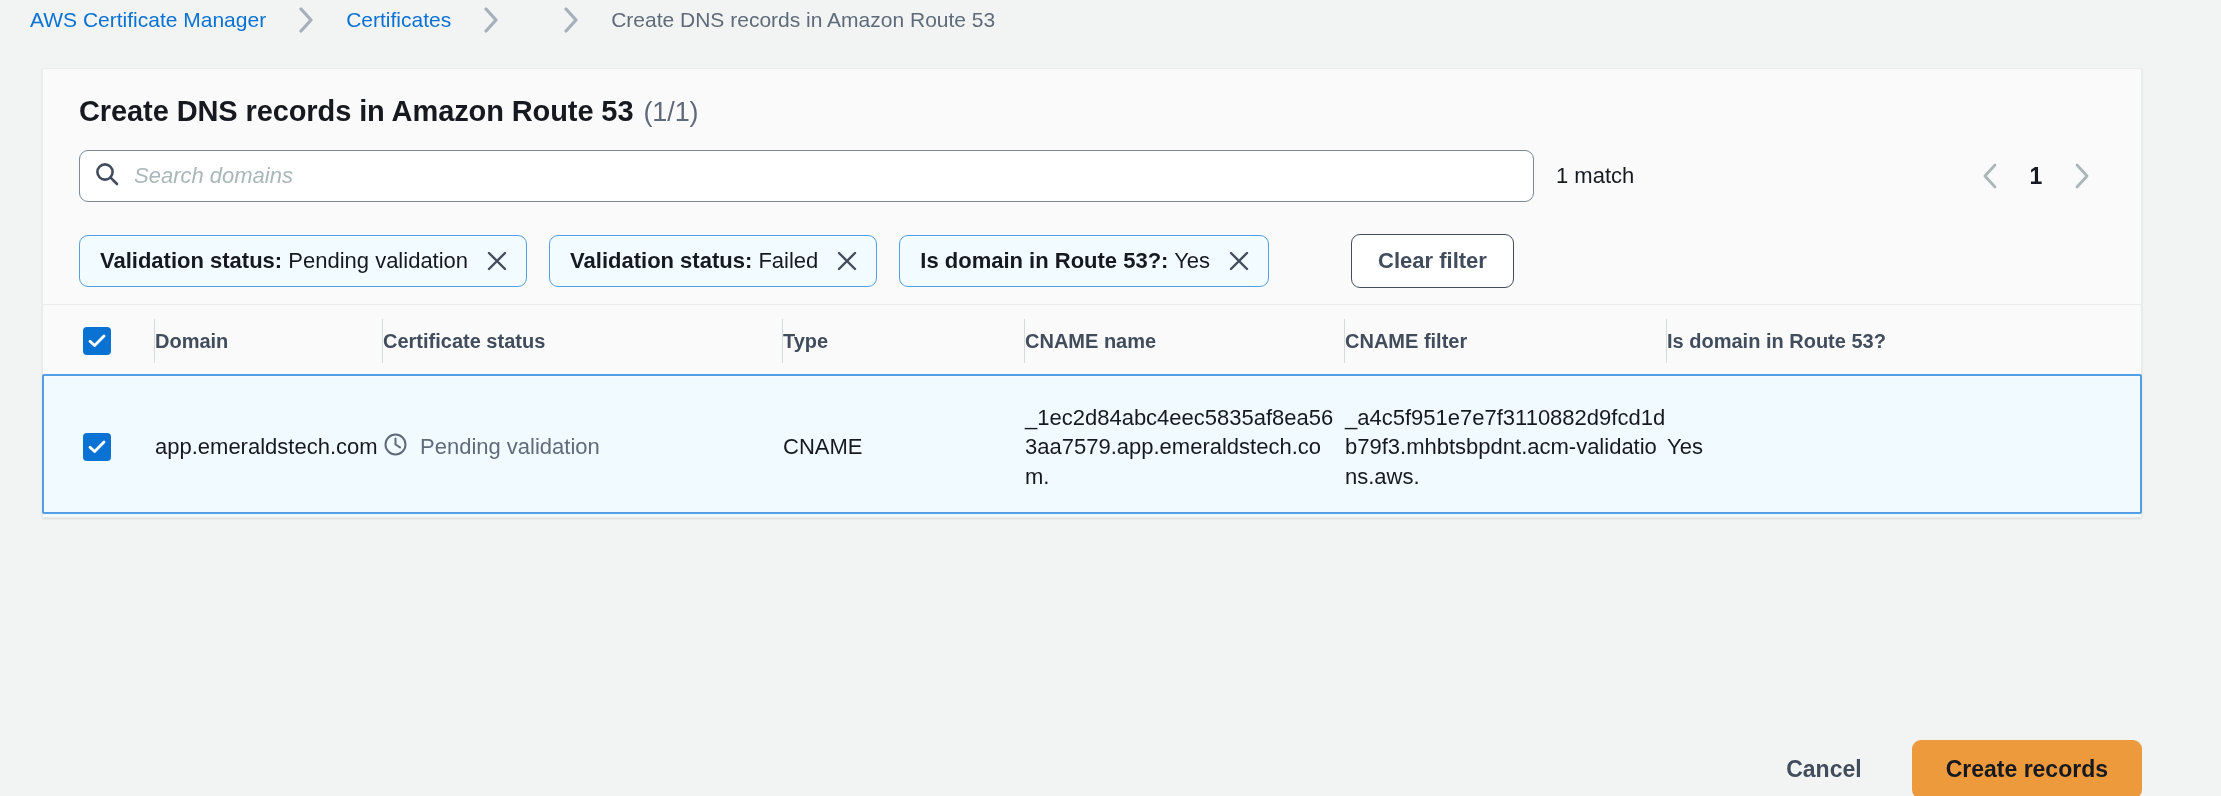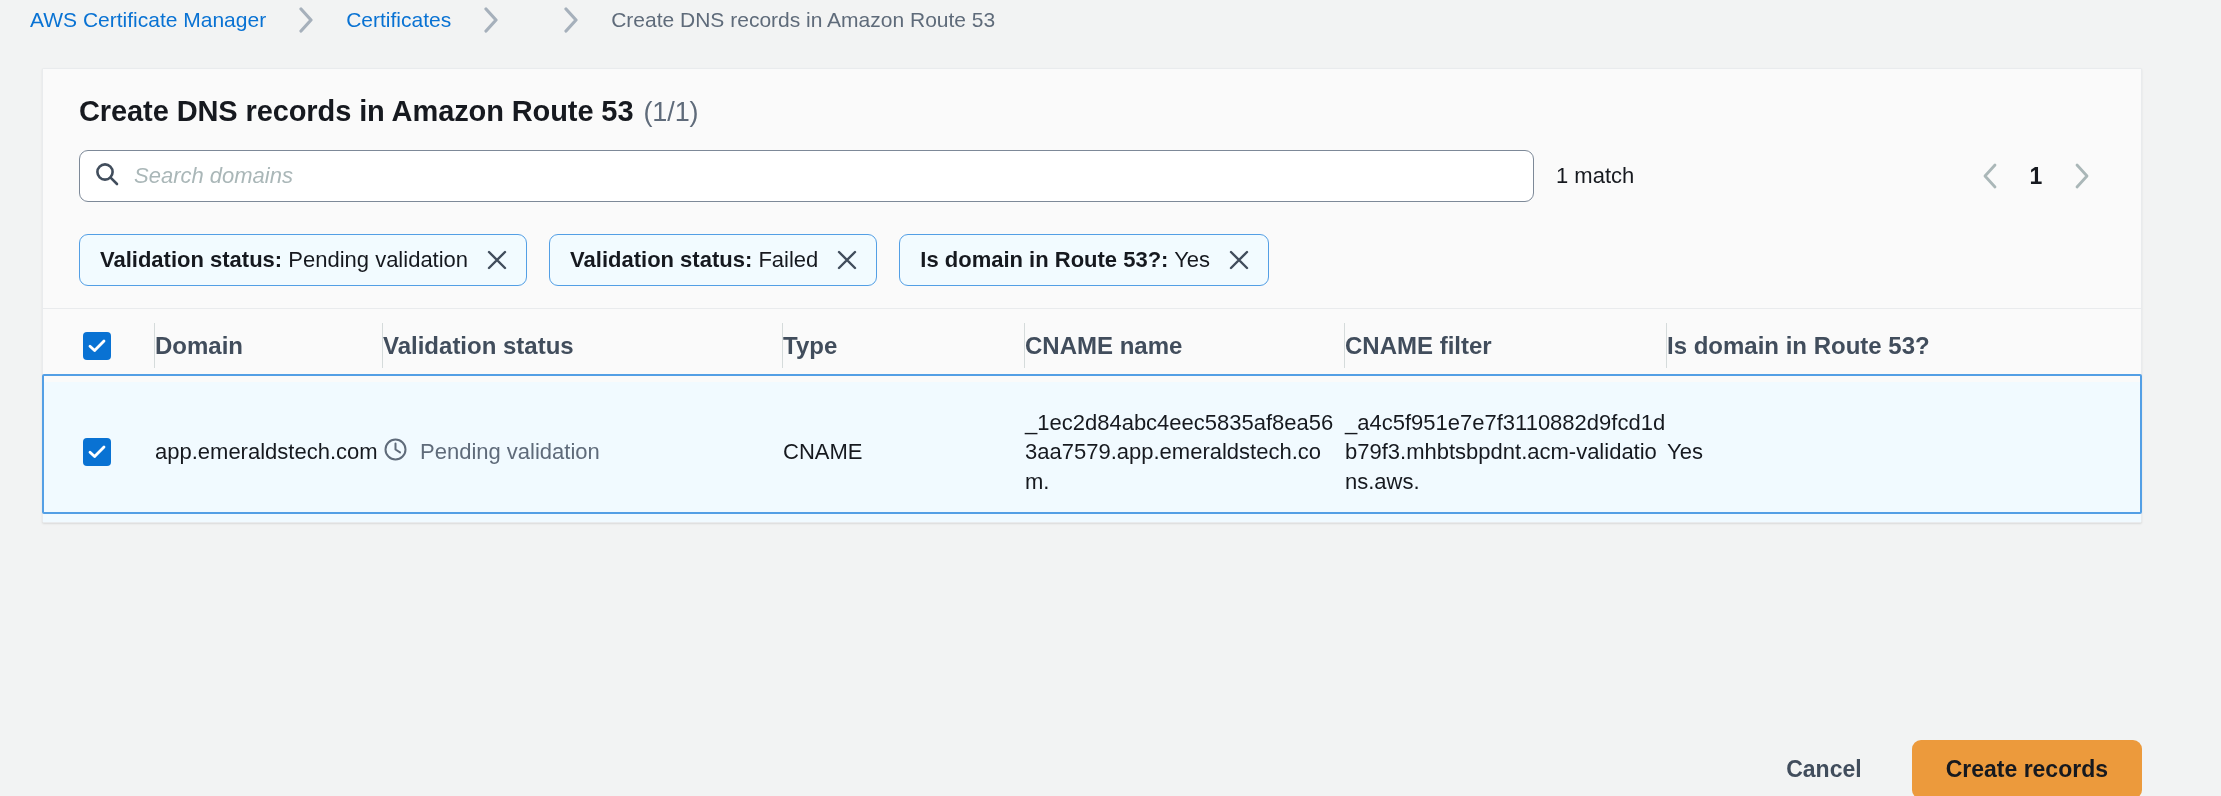"Validation status: Pending validation" .filter-row { padding: 22px 36px 22px 36px -> 22px 36px 16px 36px }
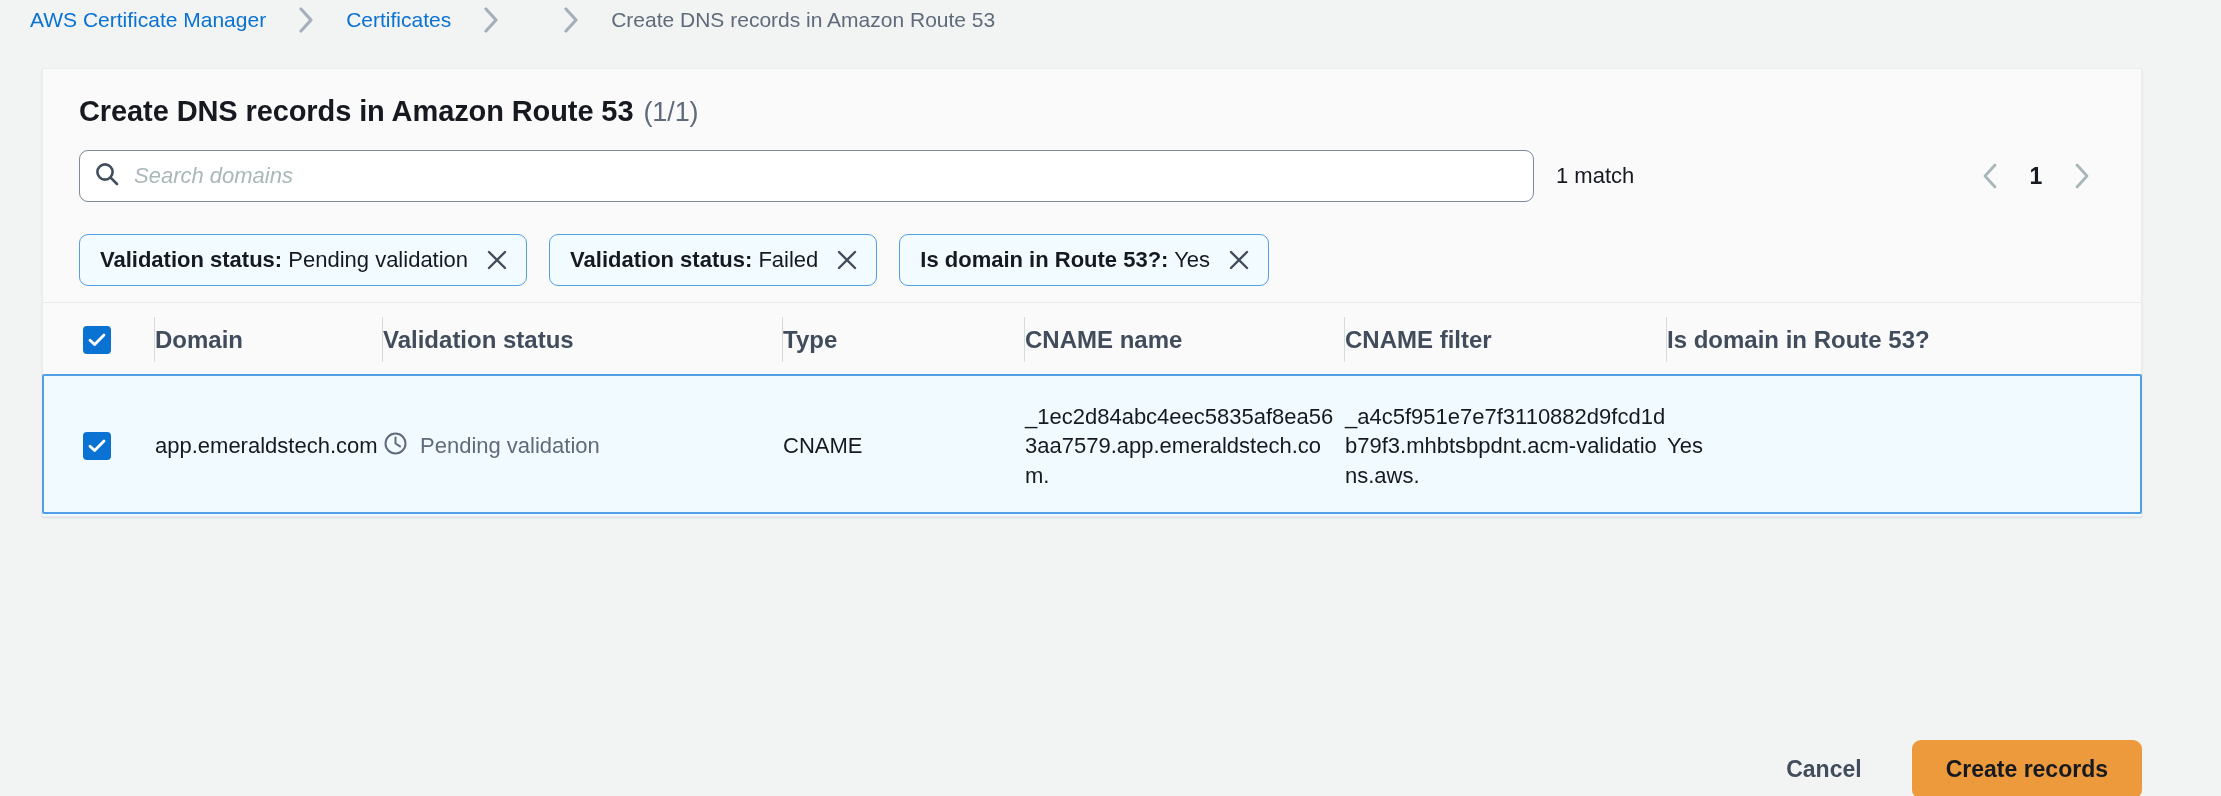"Clear filter" button.clear-btn { html: none -> <button>Clear filter</button> }
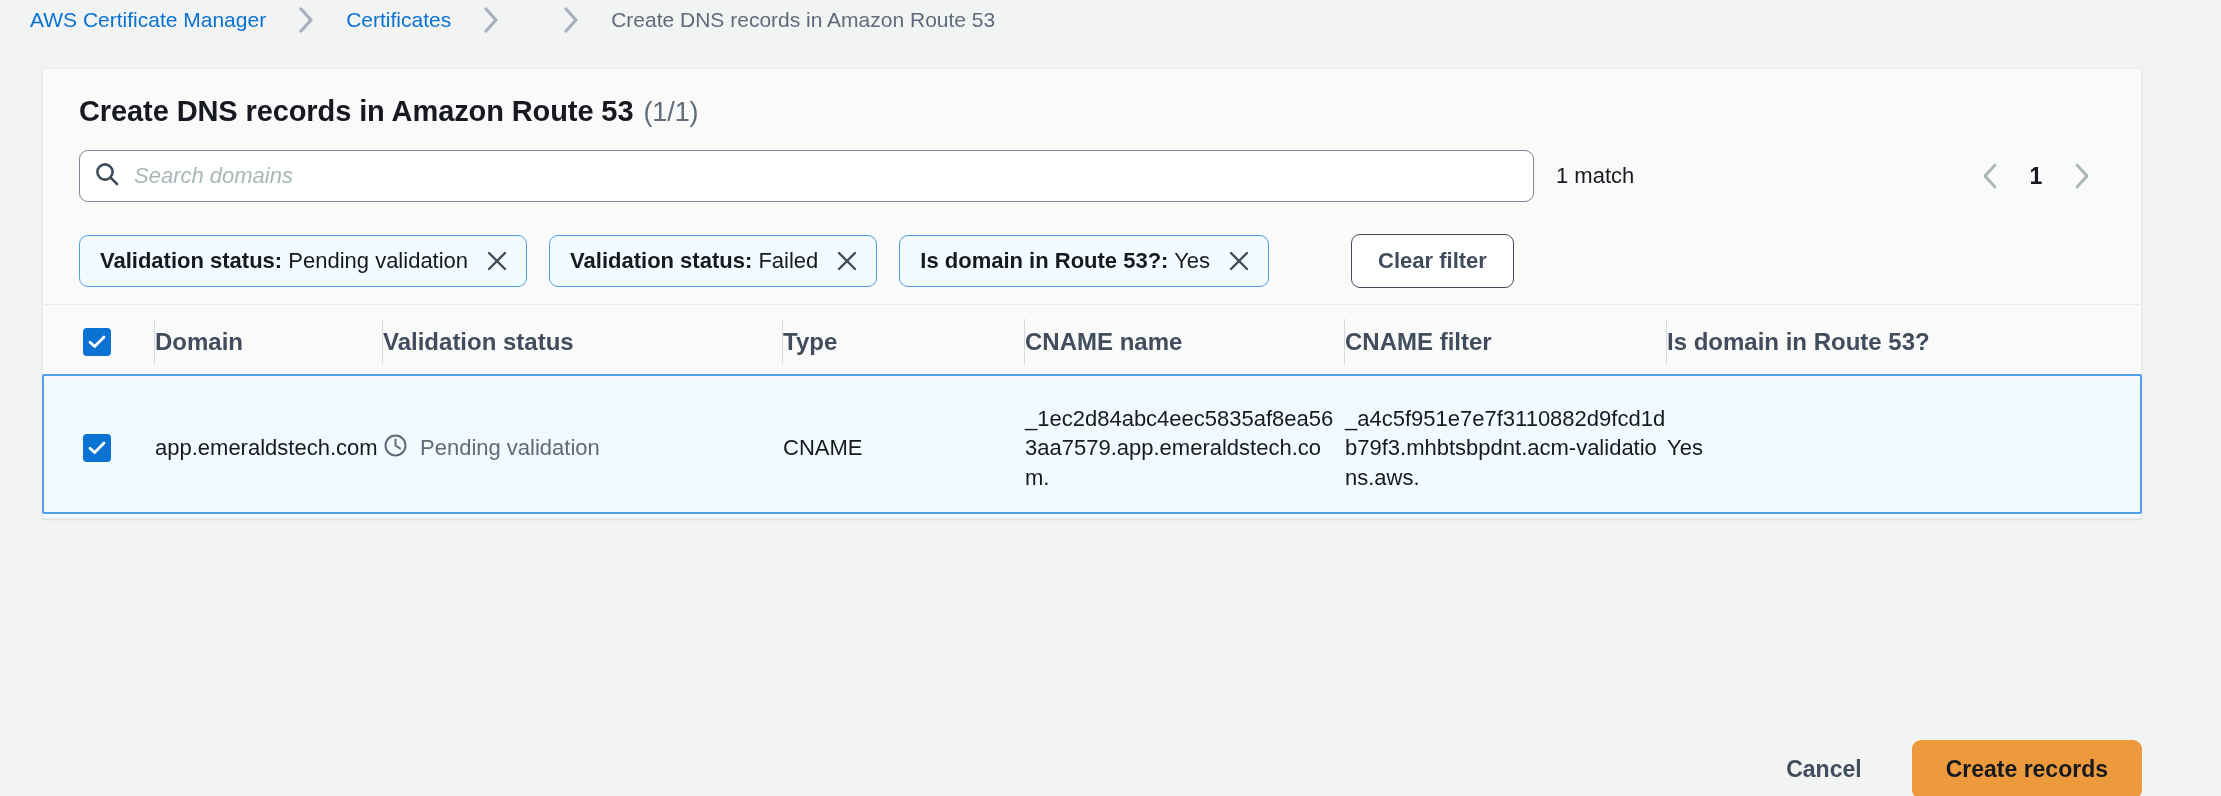"Domain" .tbl thead th { font-size: 24px -> 20px }
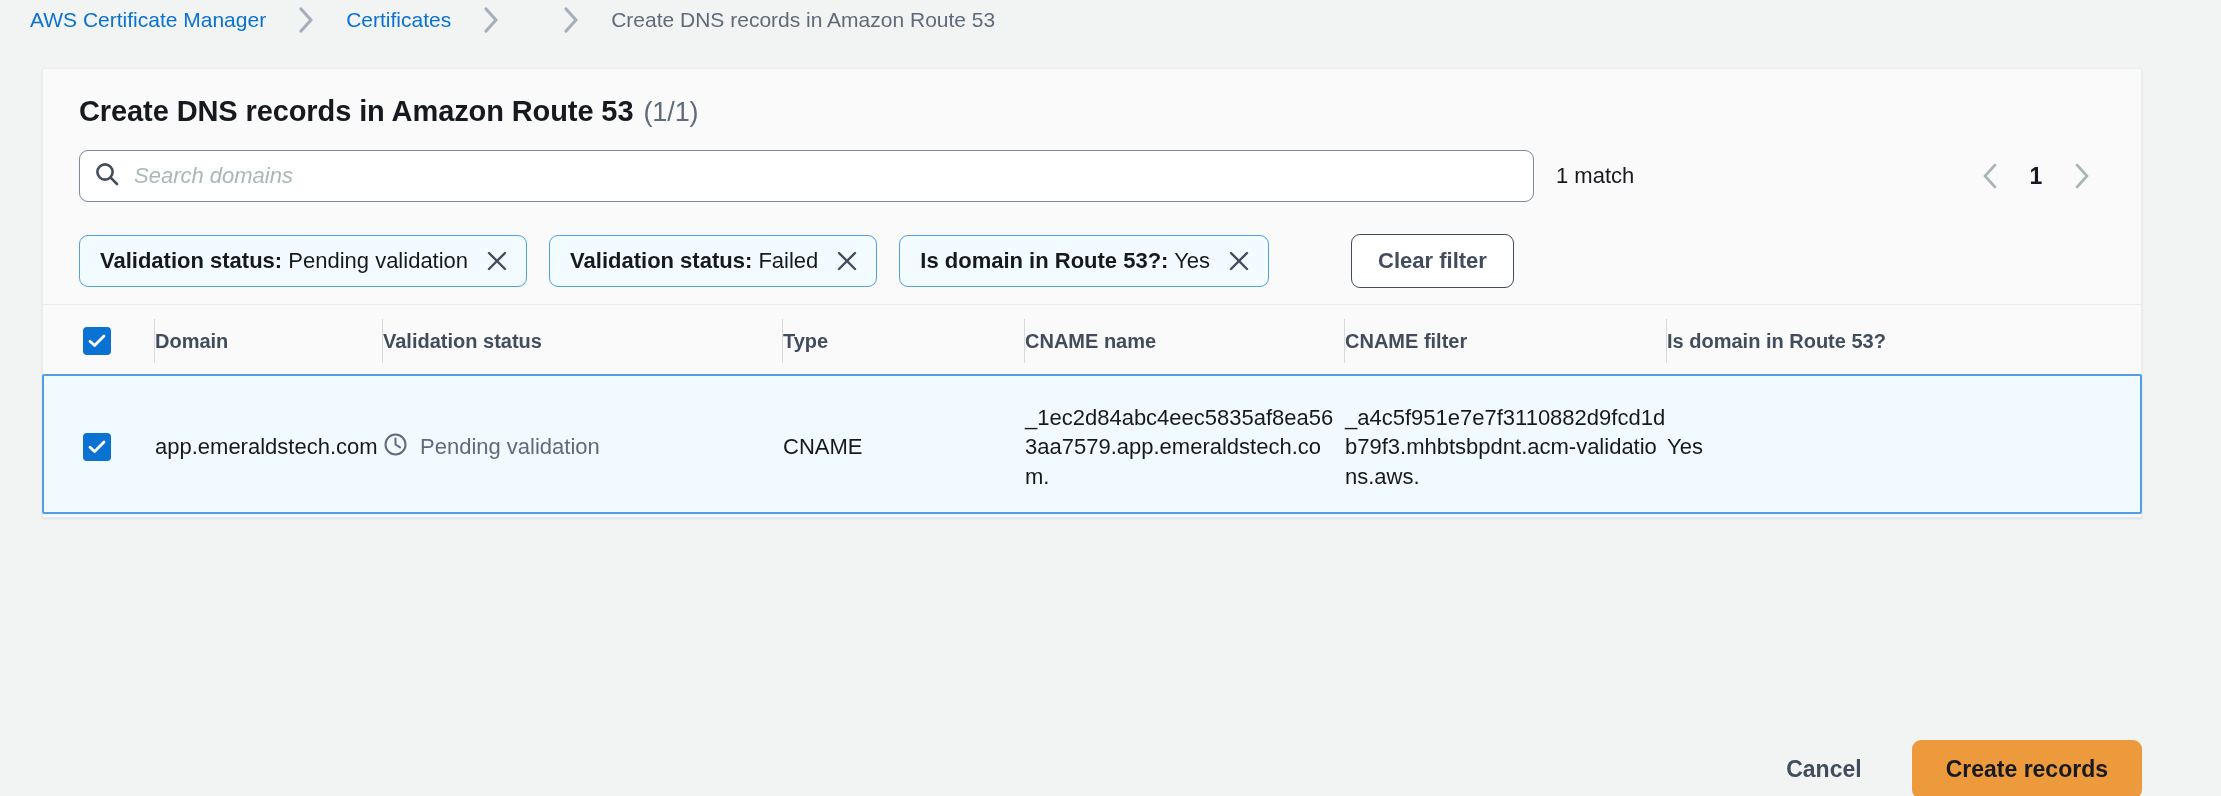"Validation status" th.col-status { text: Validation -> Certificate }
